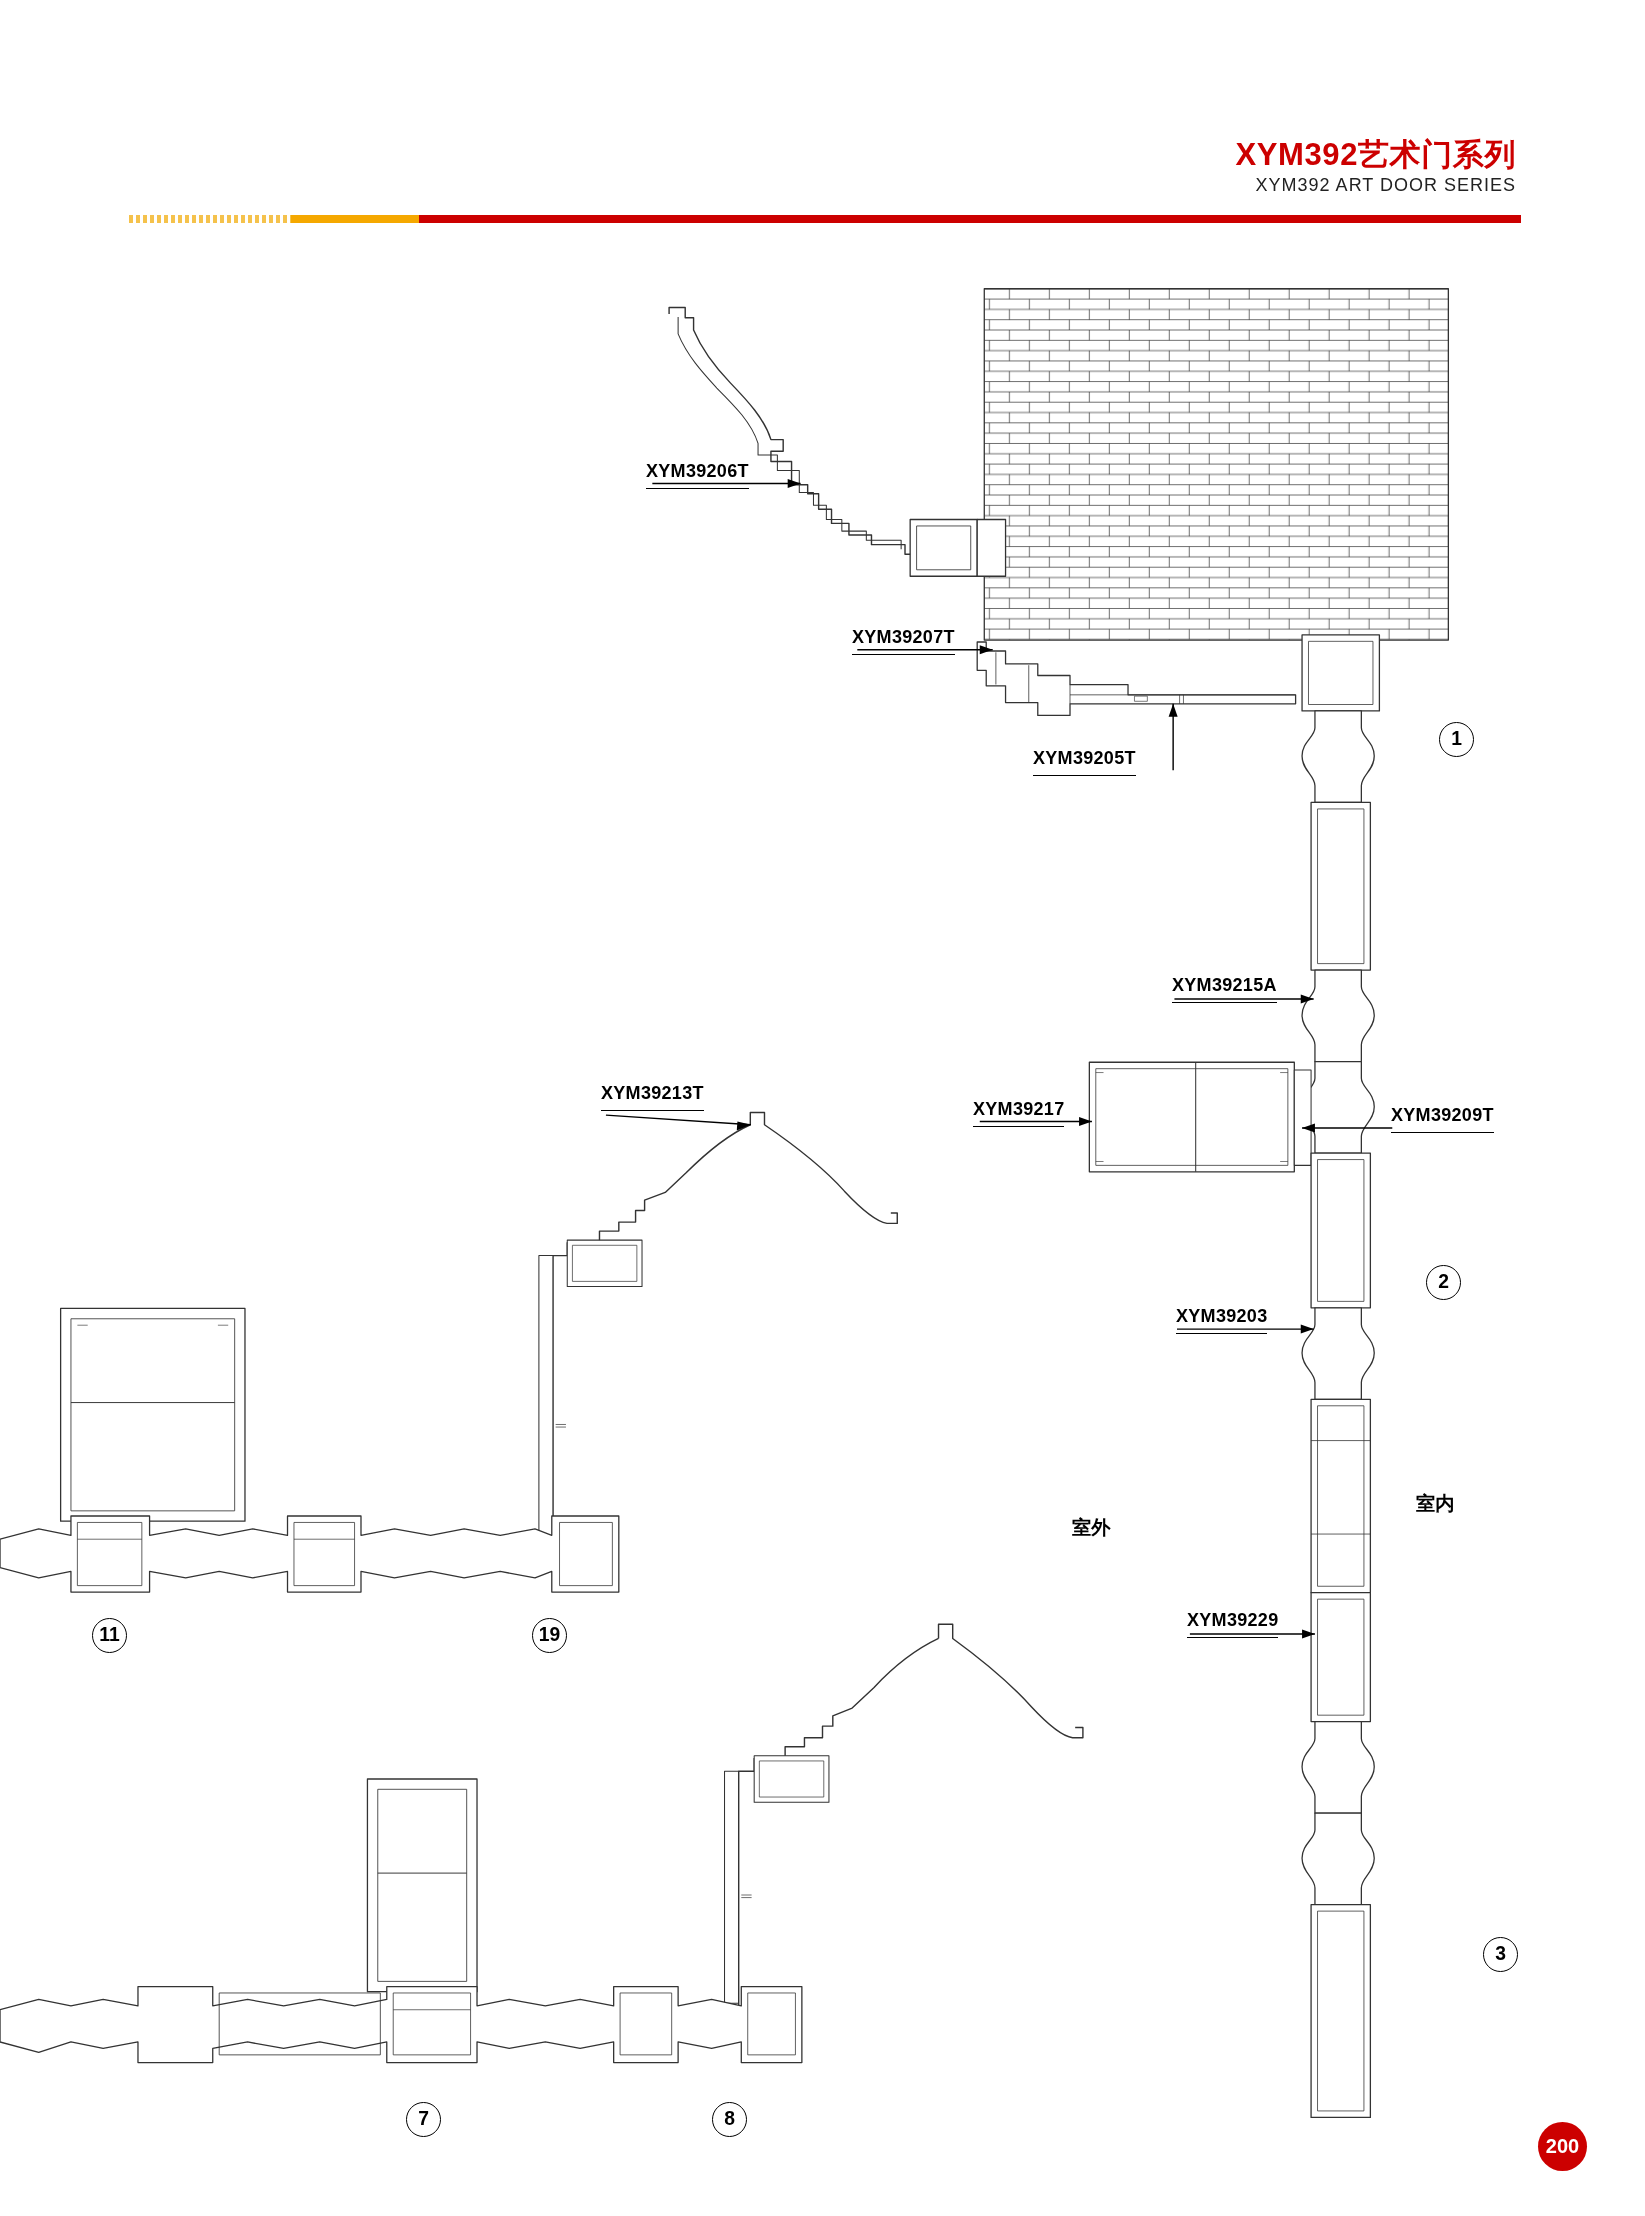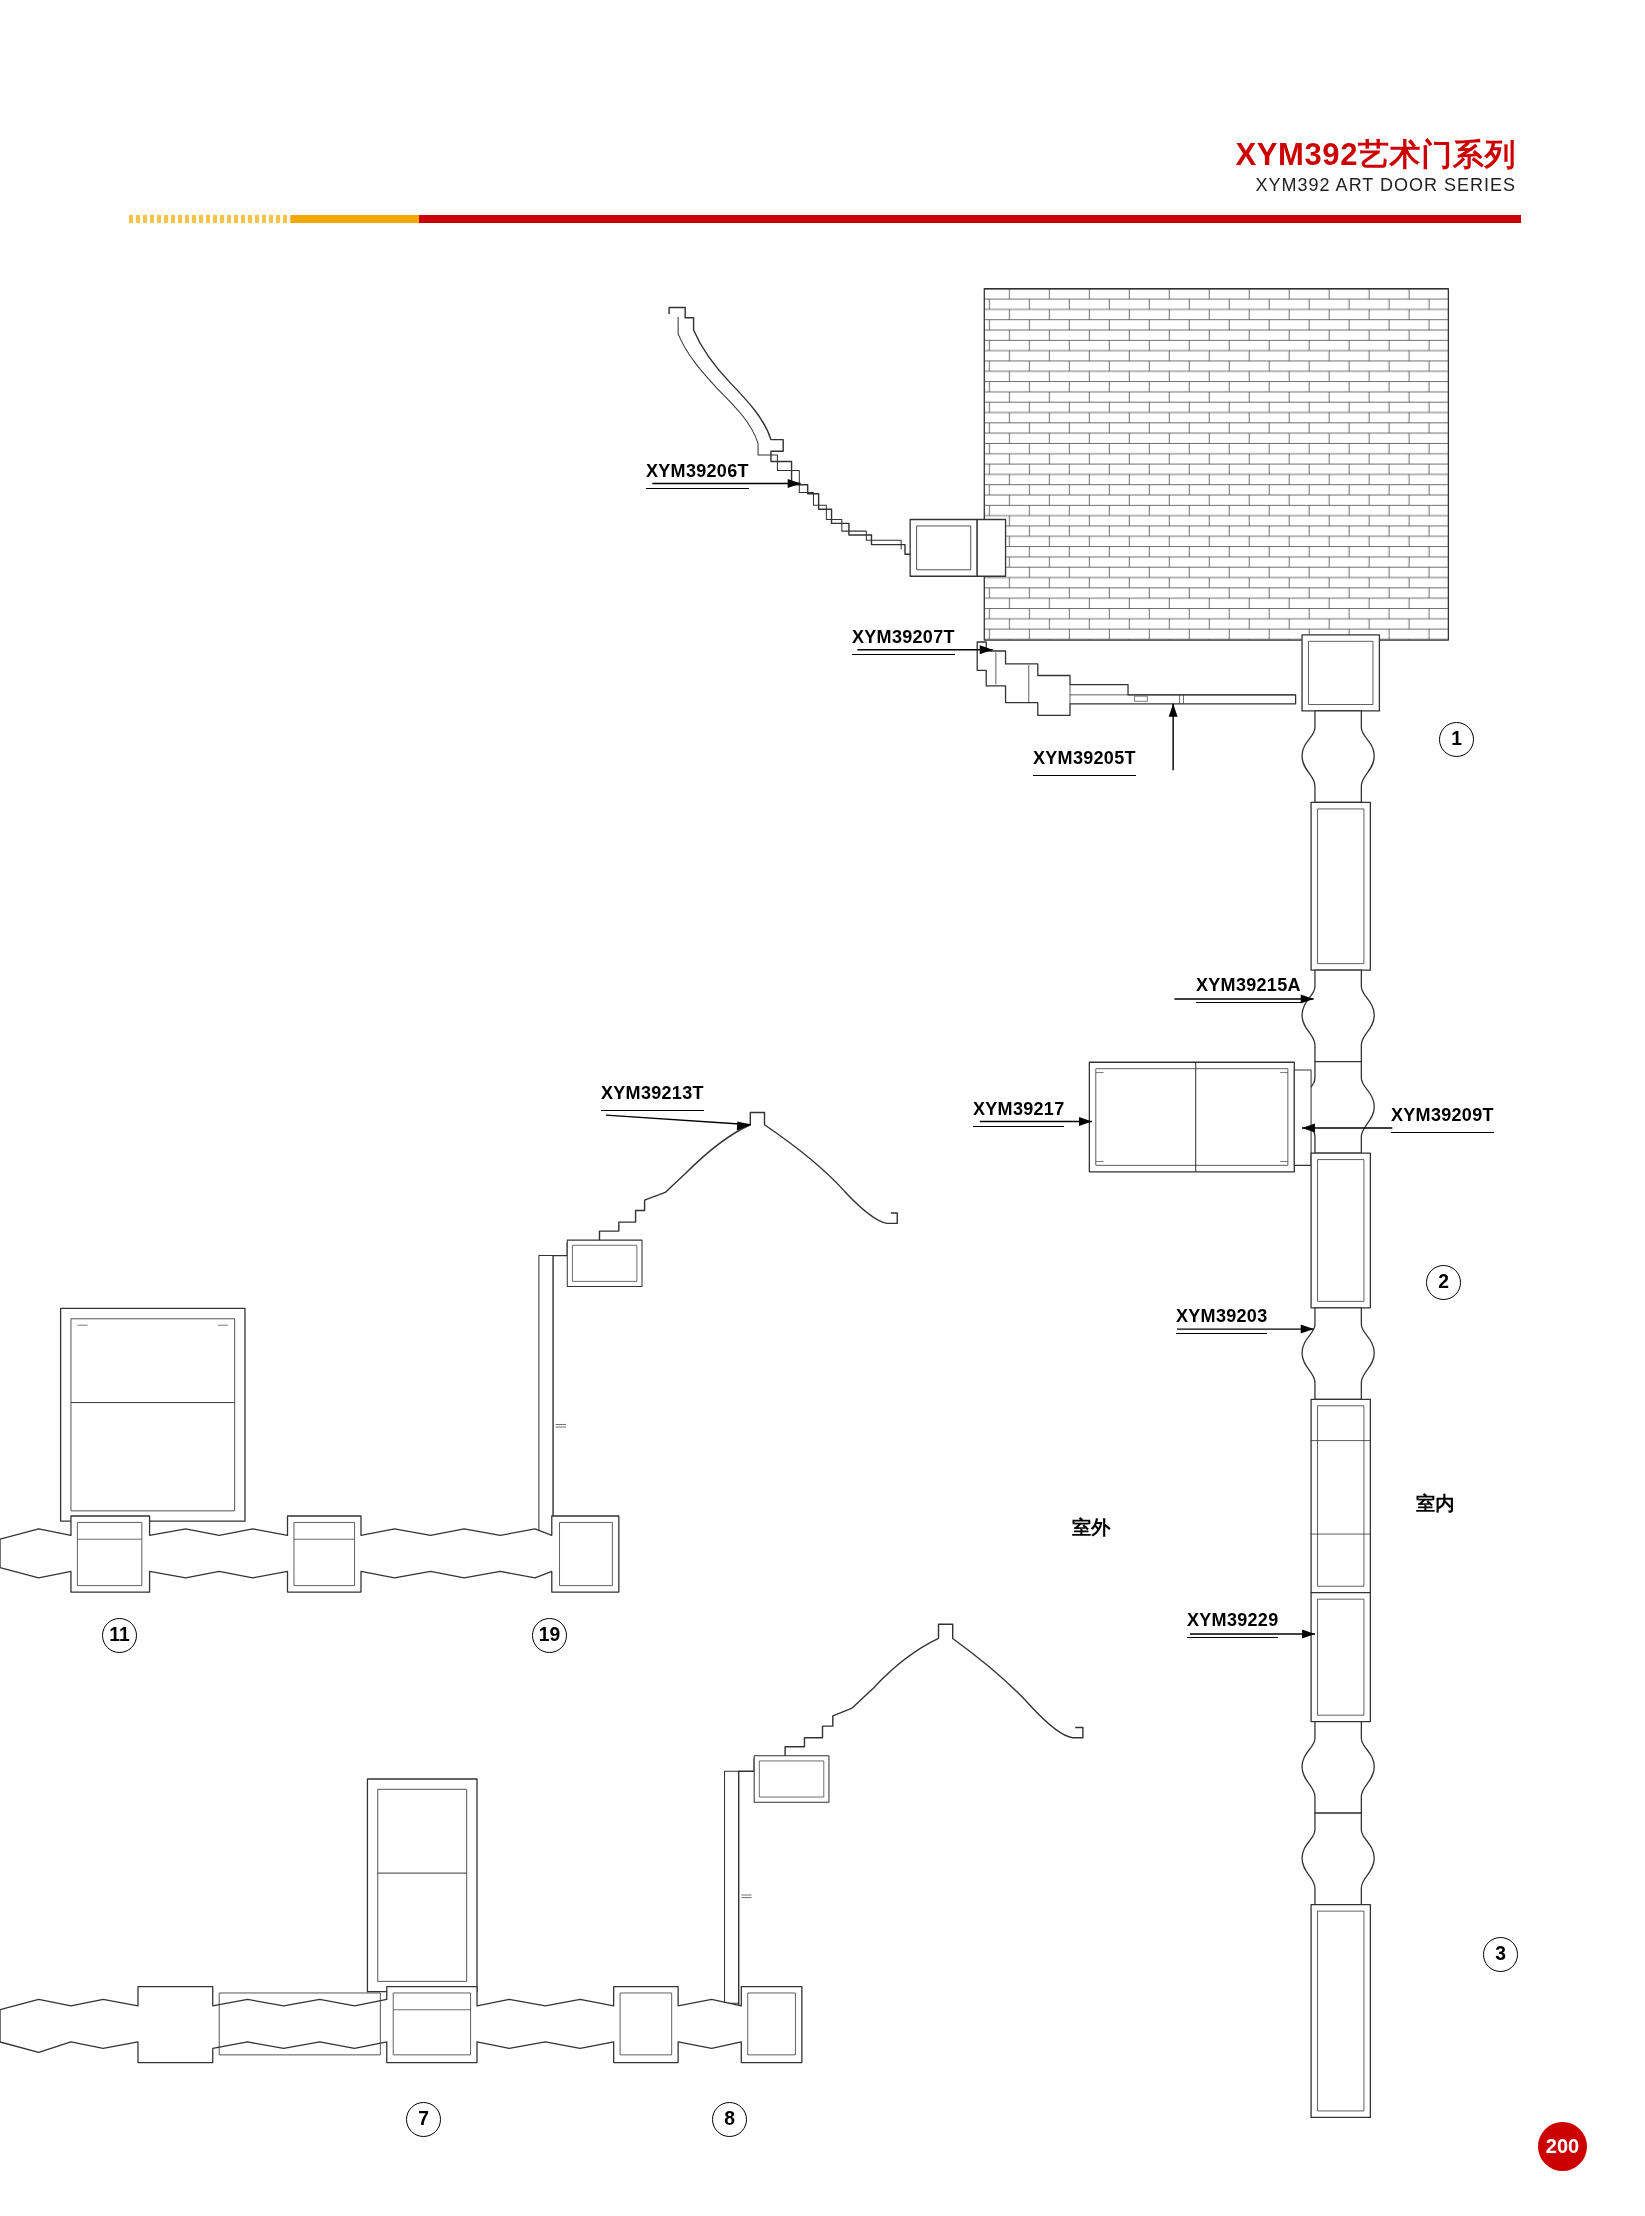"XYM39215A" div.lbl { left: 1196px -> 1172px }
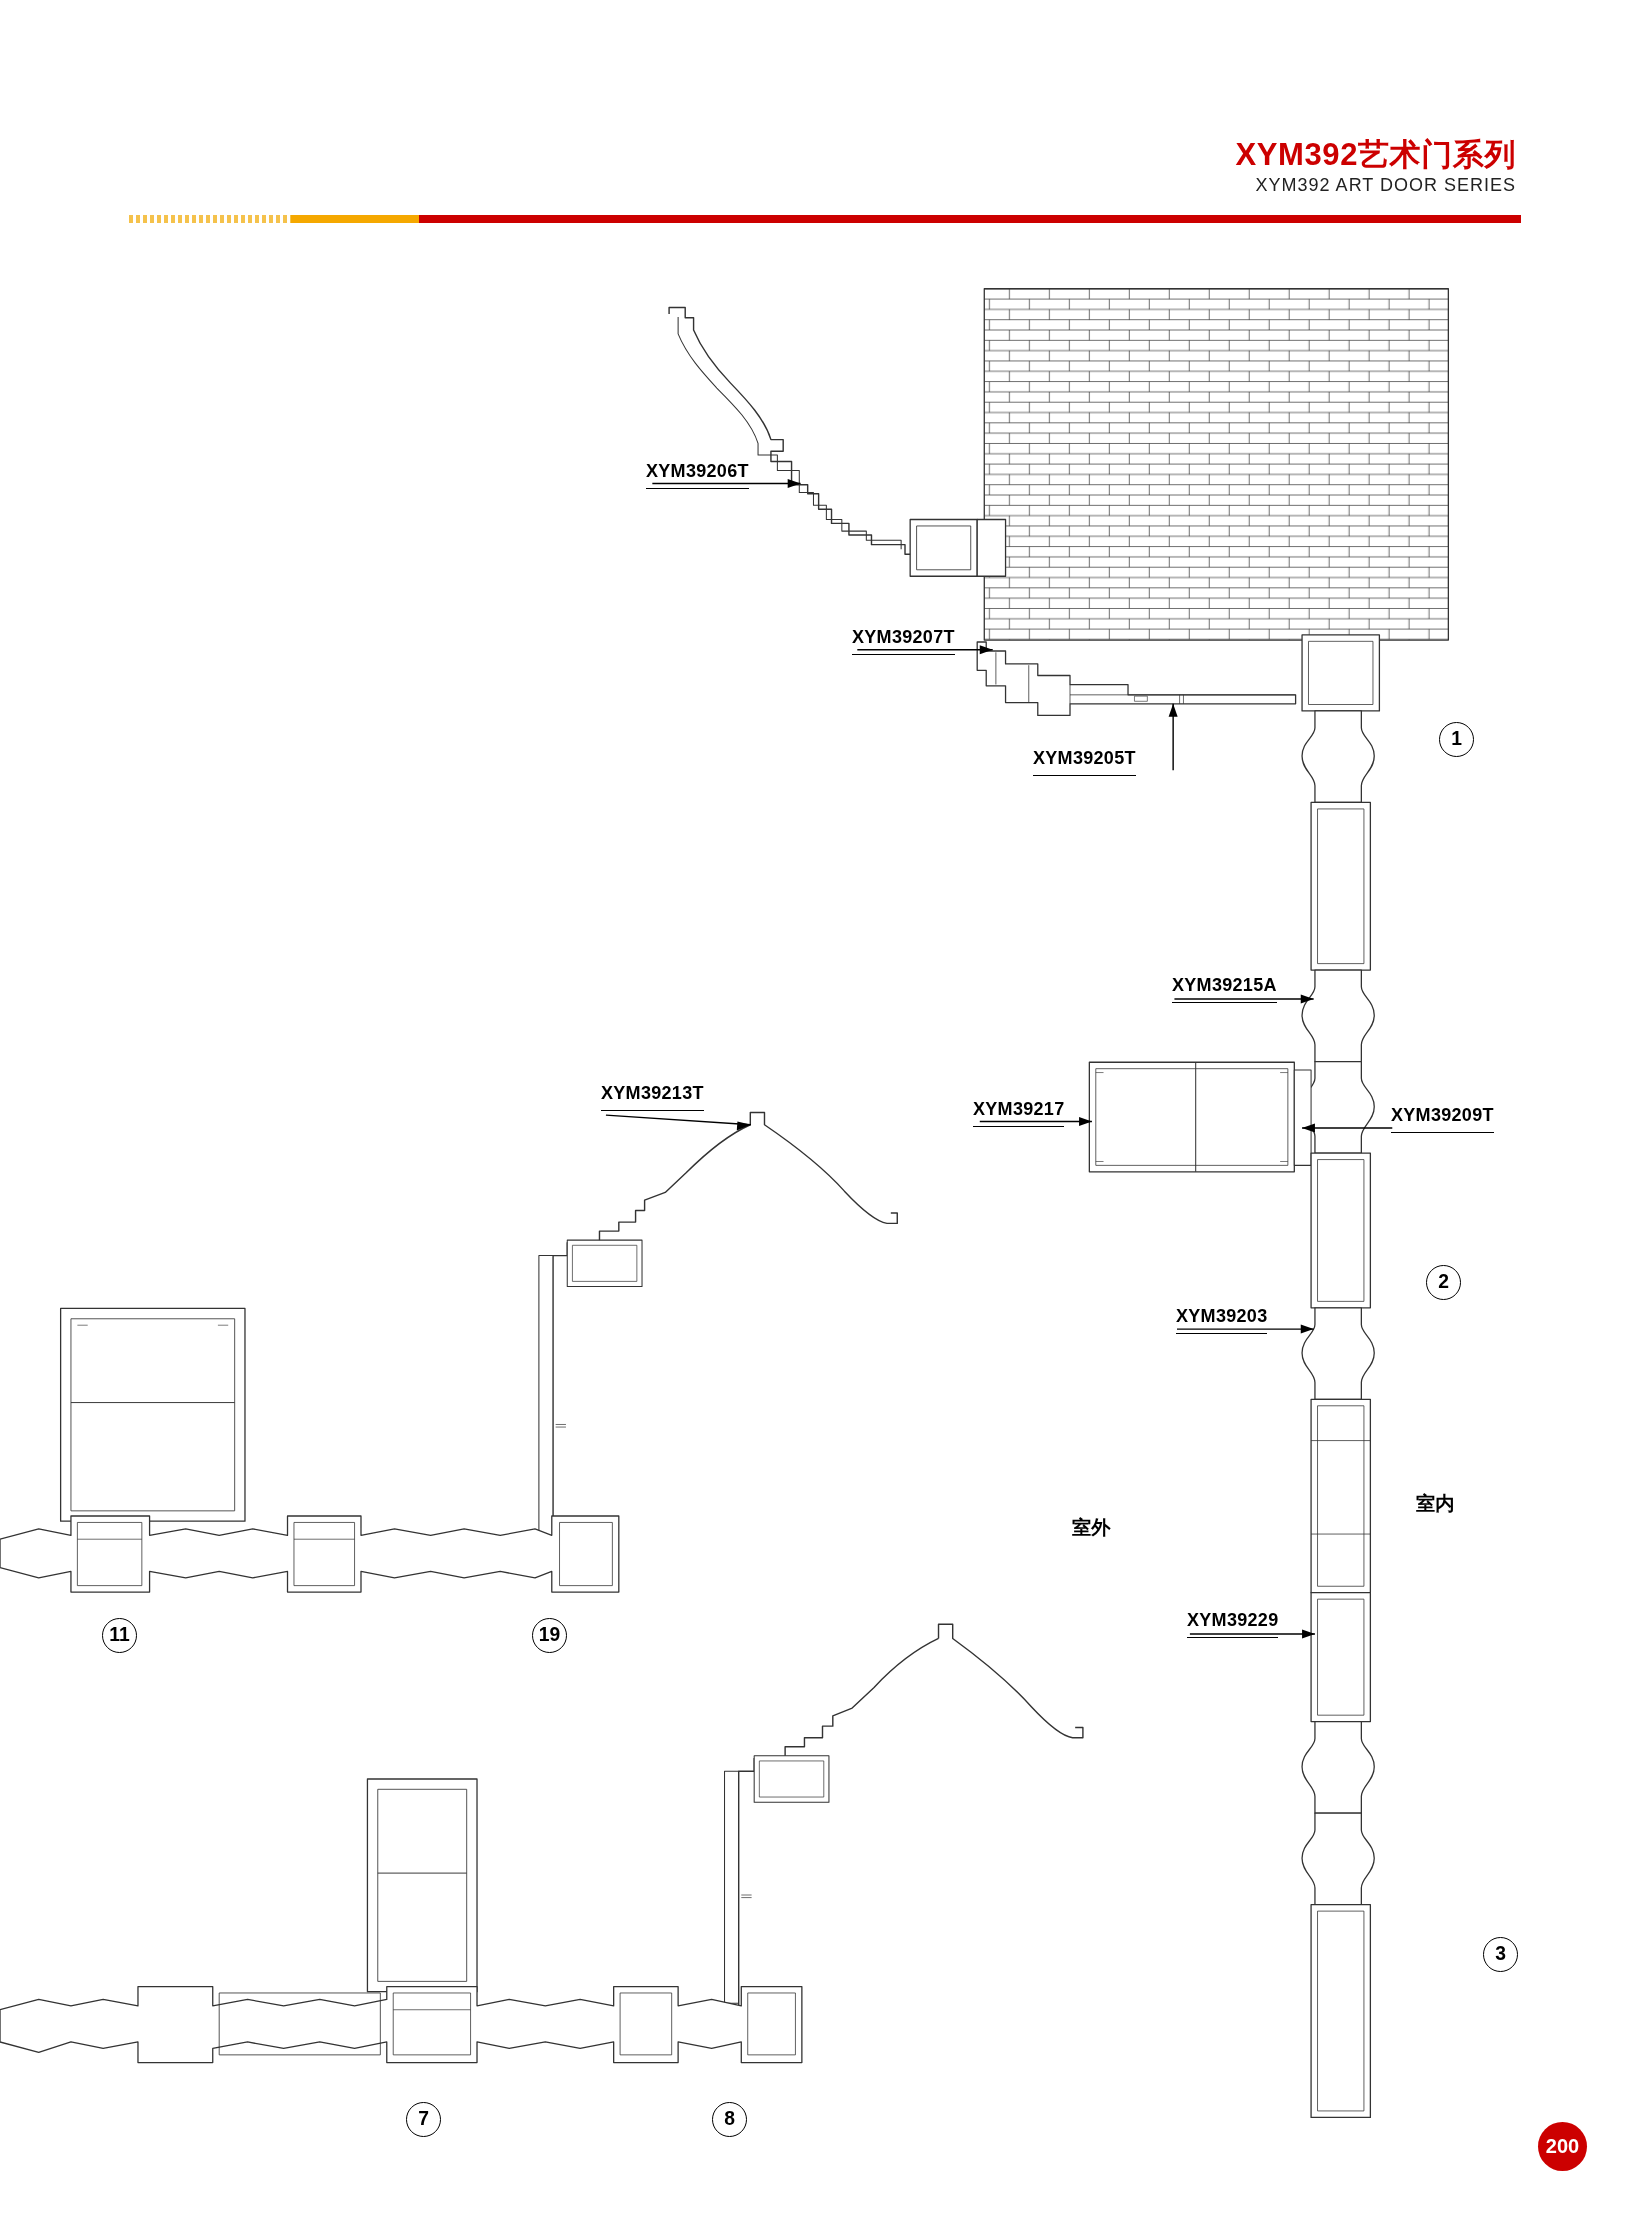"11" div.bubble { margin-left: 10px -> none }
